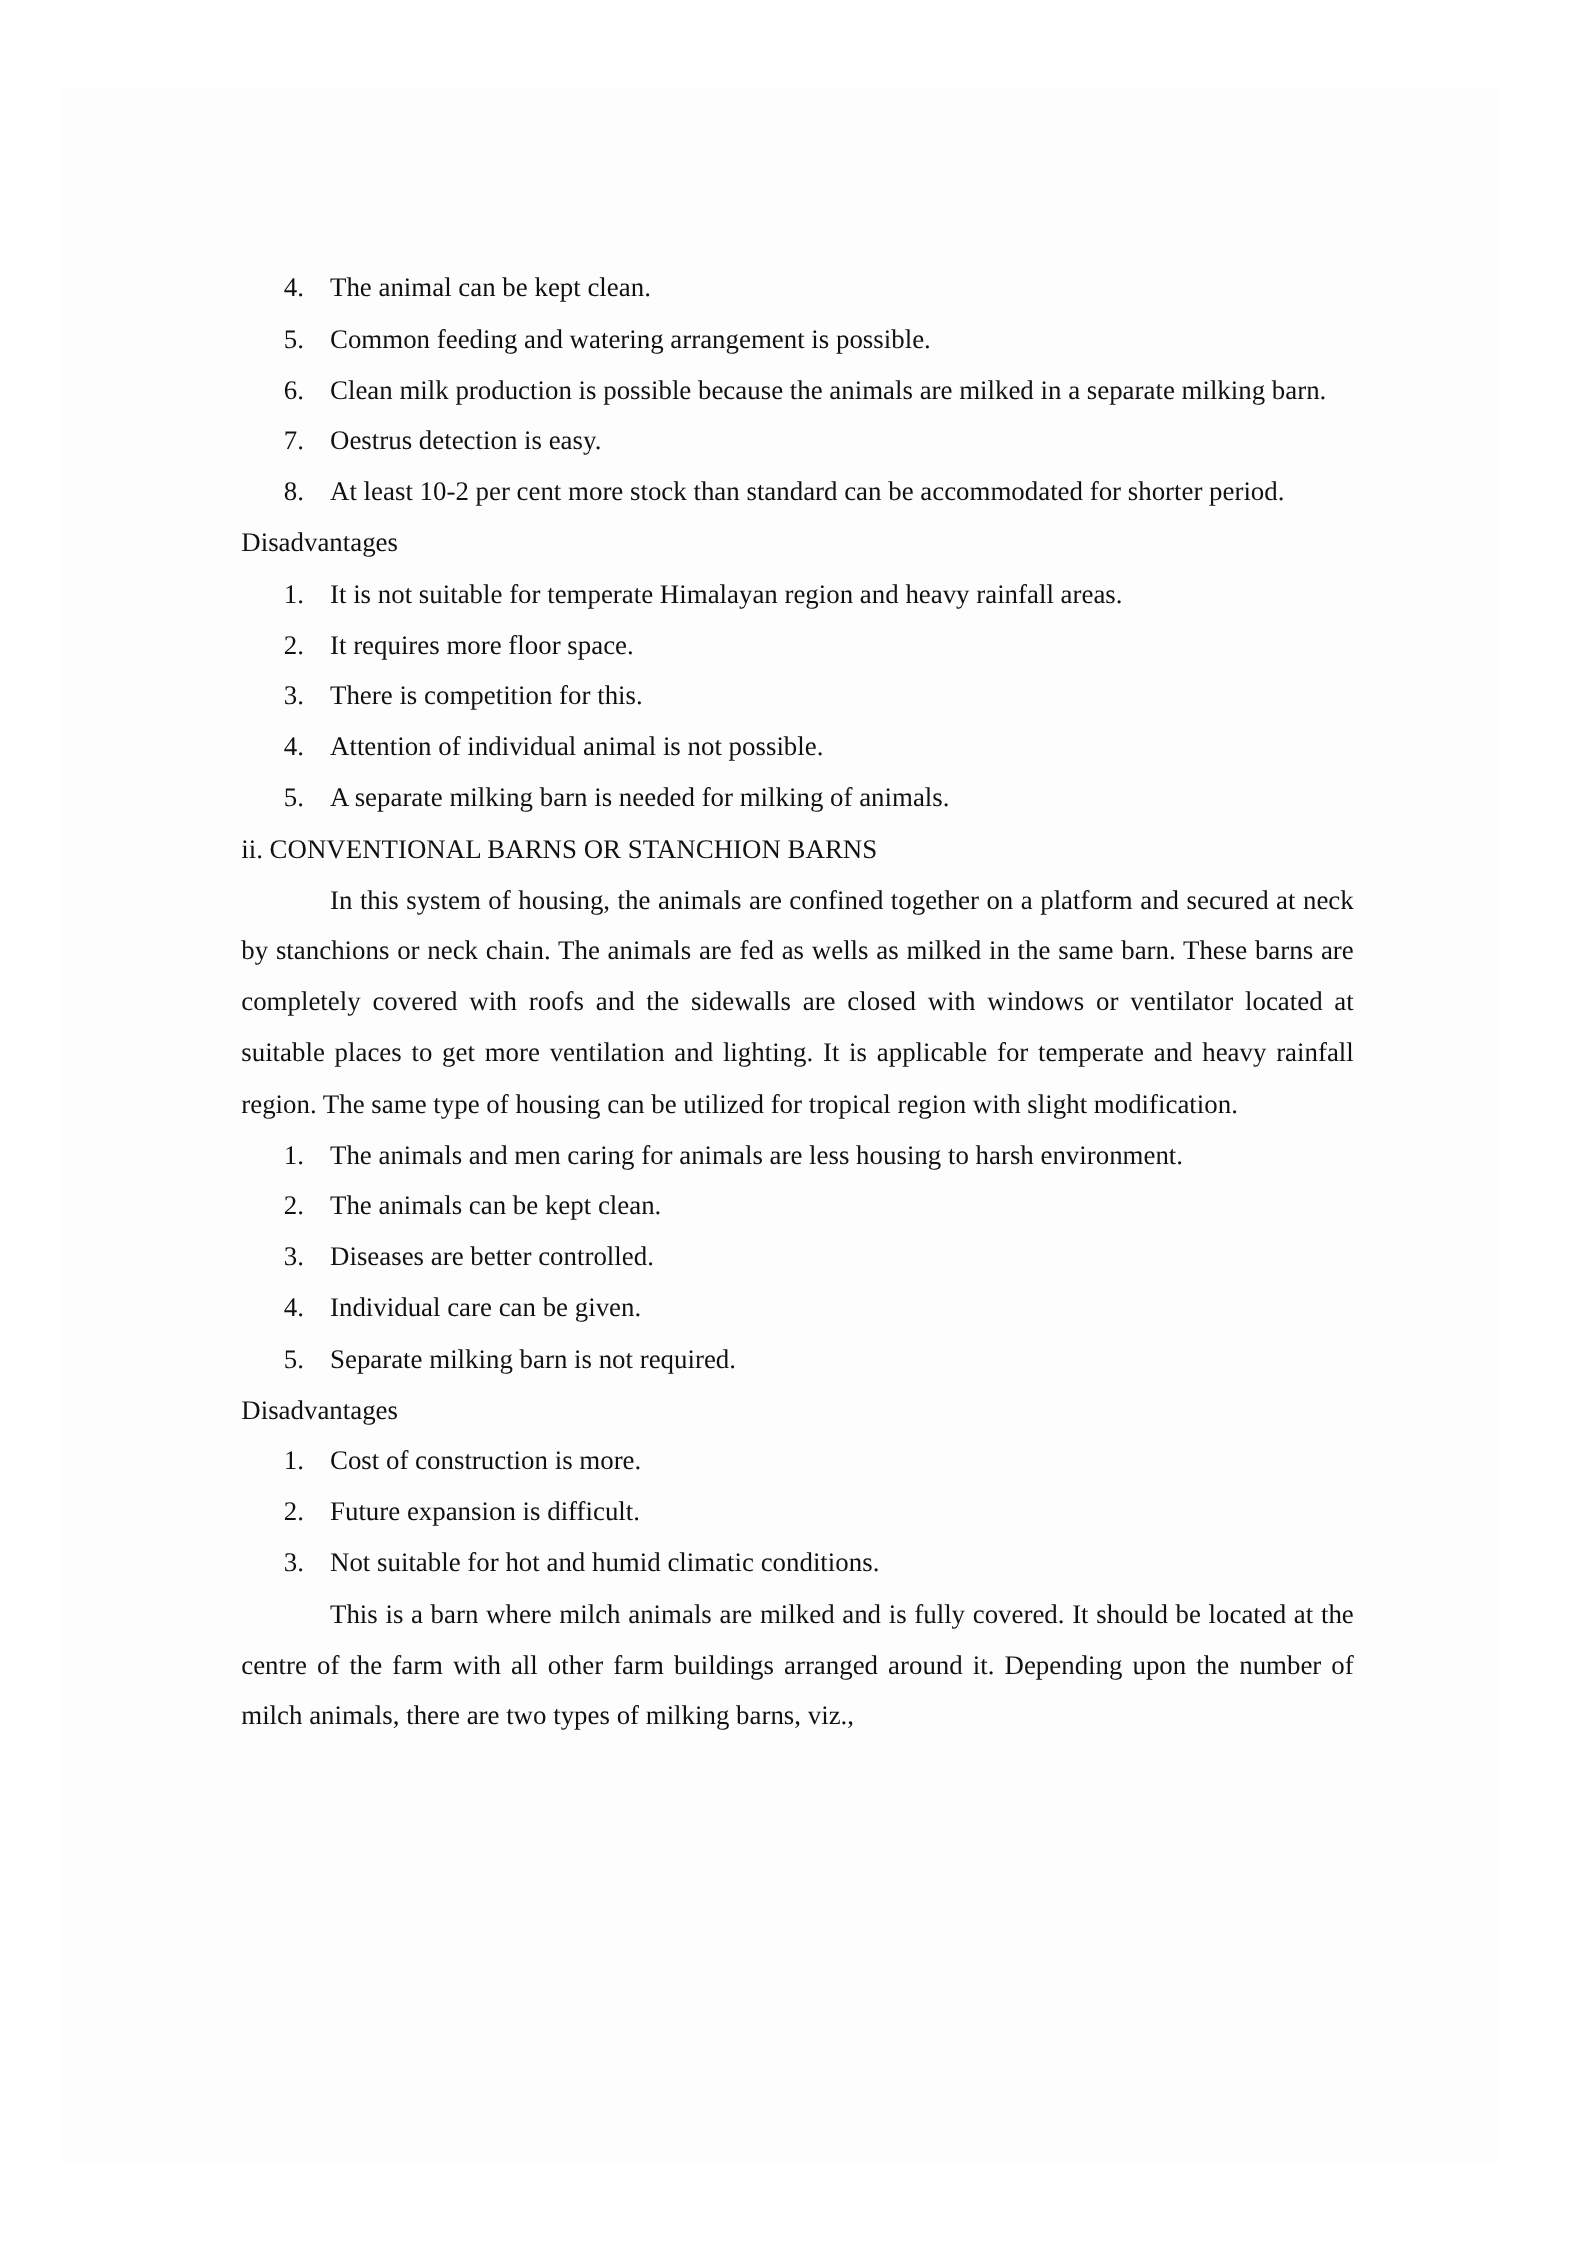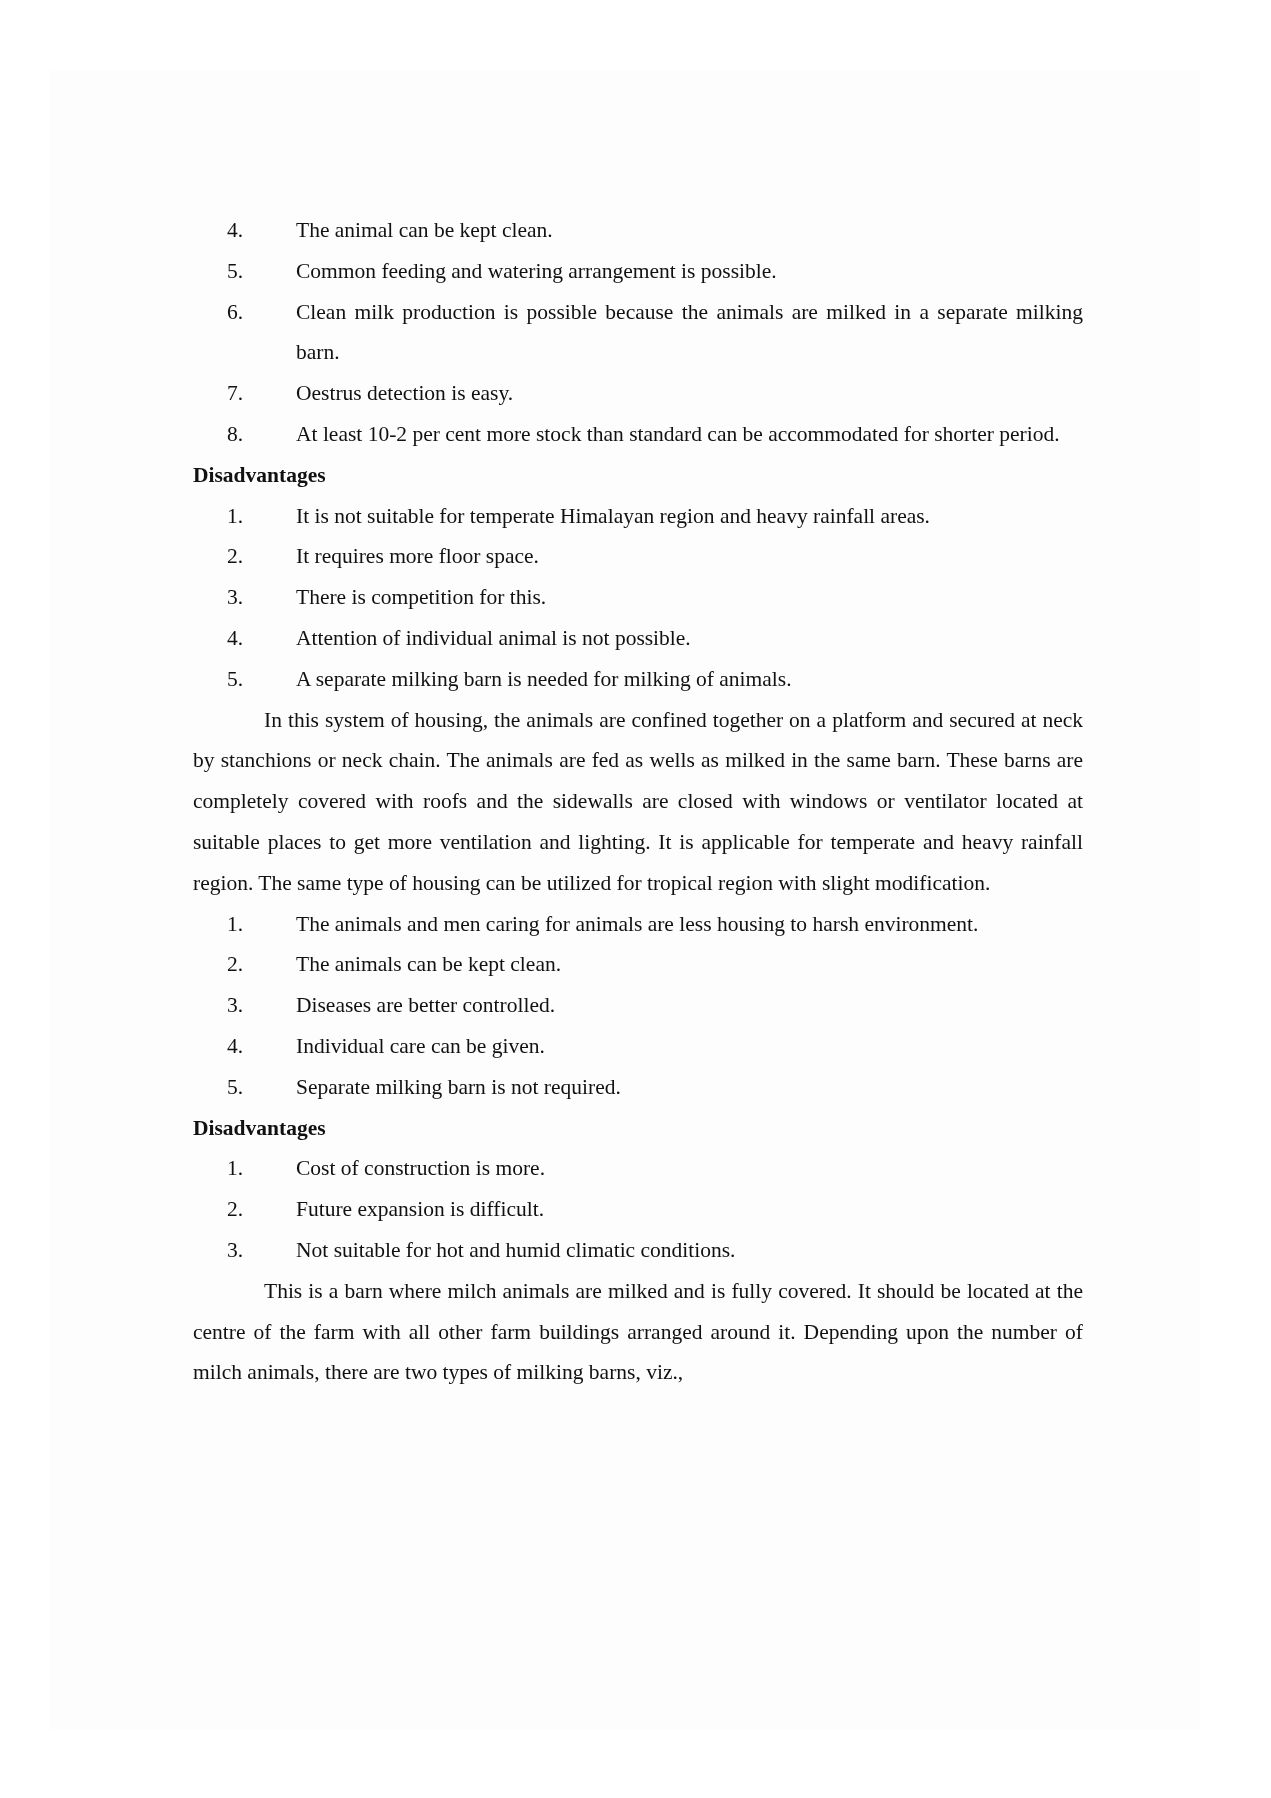"The animal can be kept" .item .txt { margin-left: 32px -> none }
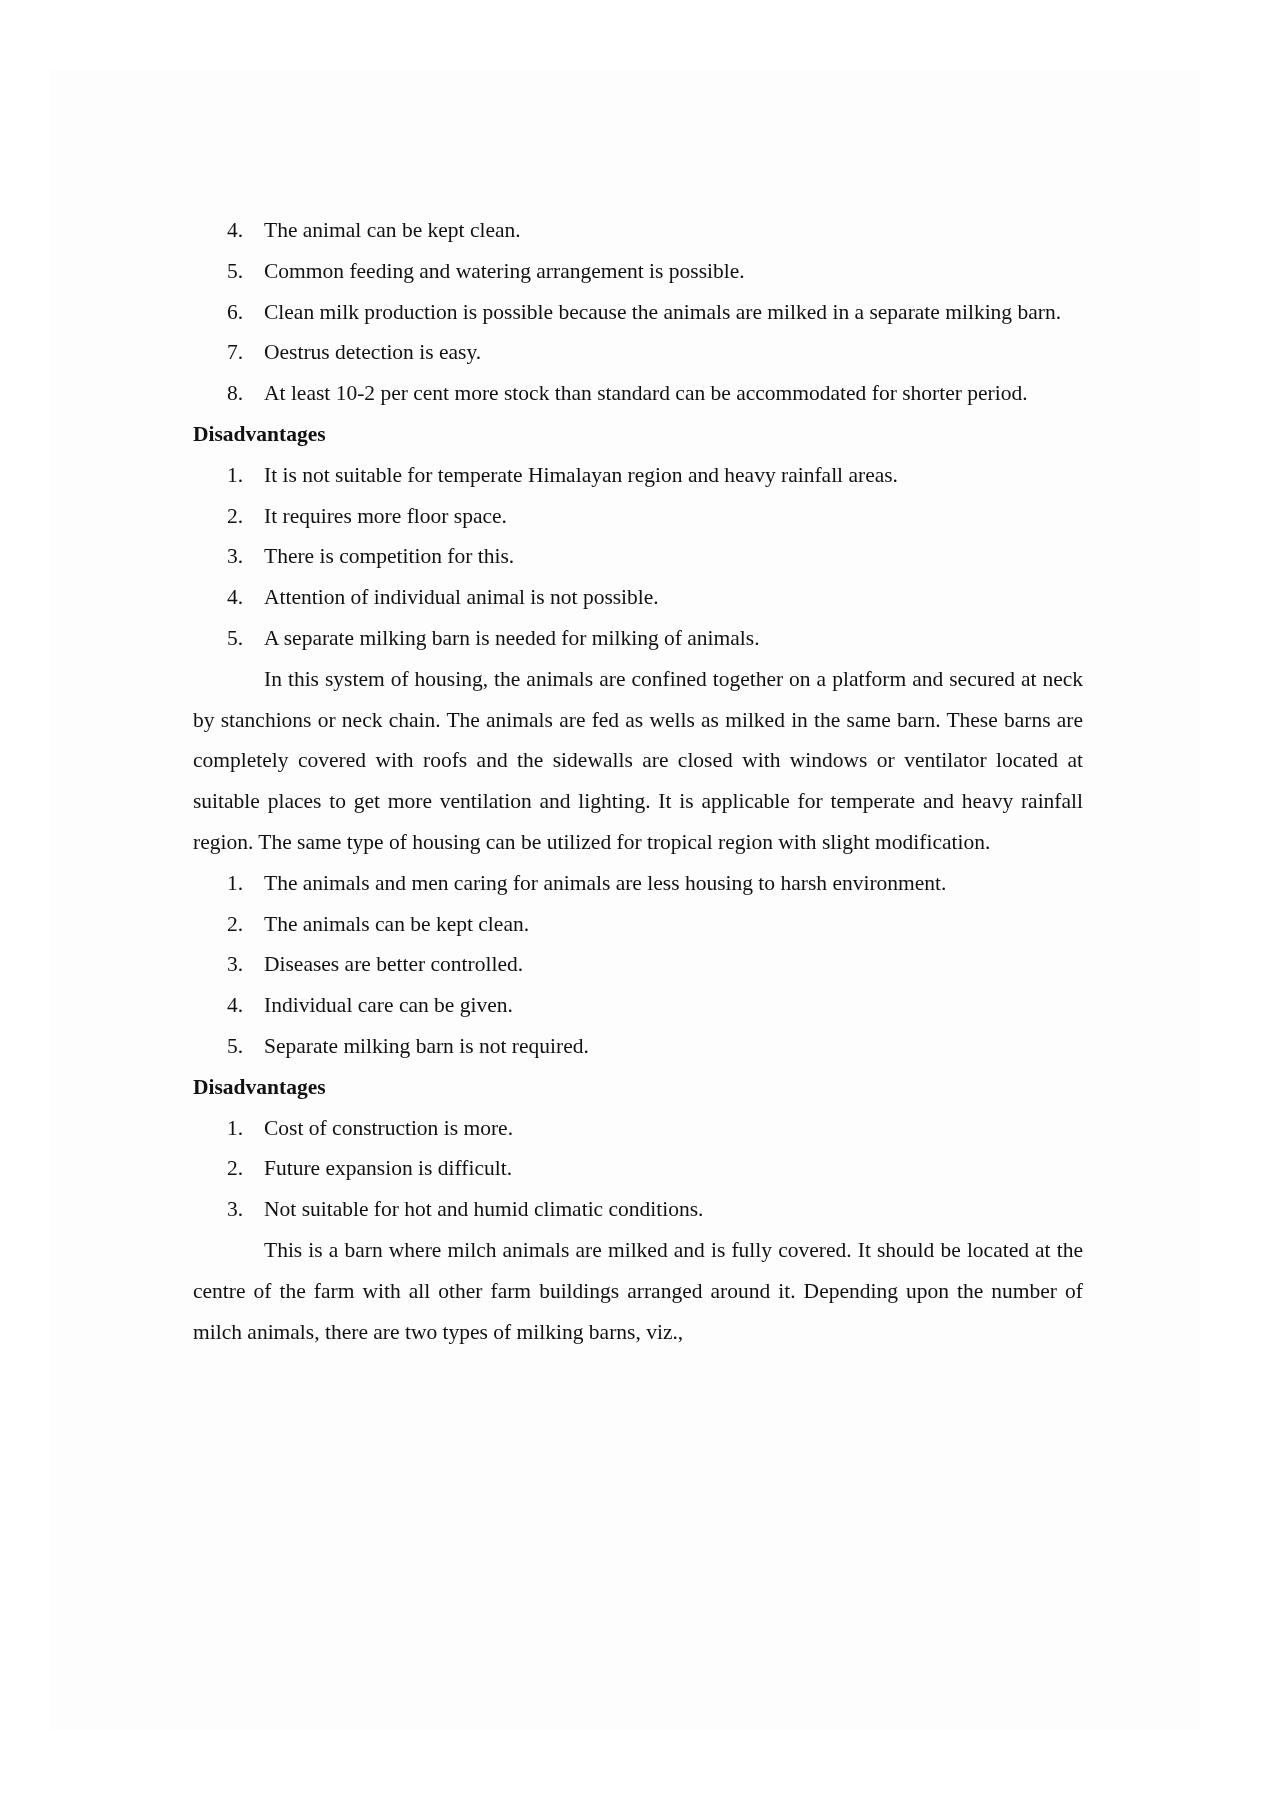"Disadvantages" .heading { font-weight: bold -> normal }
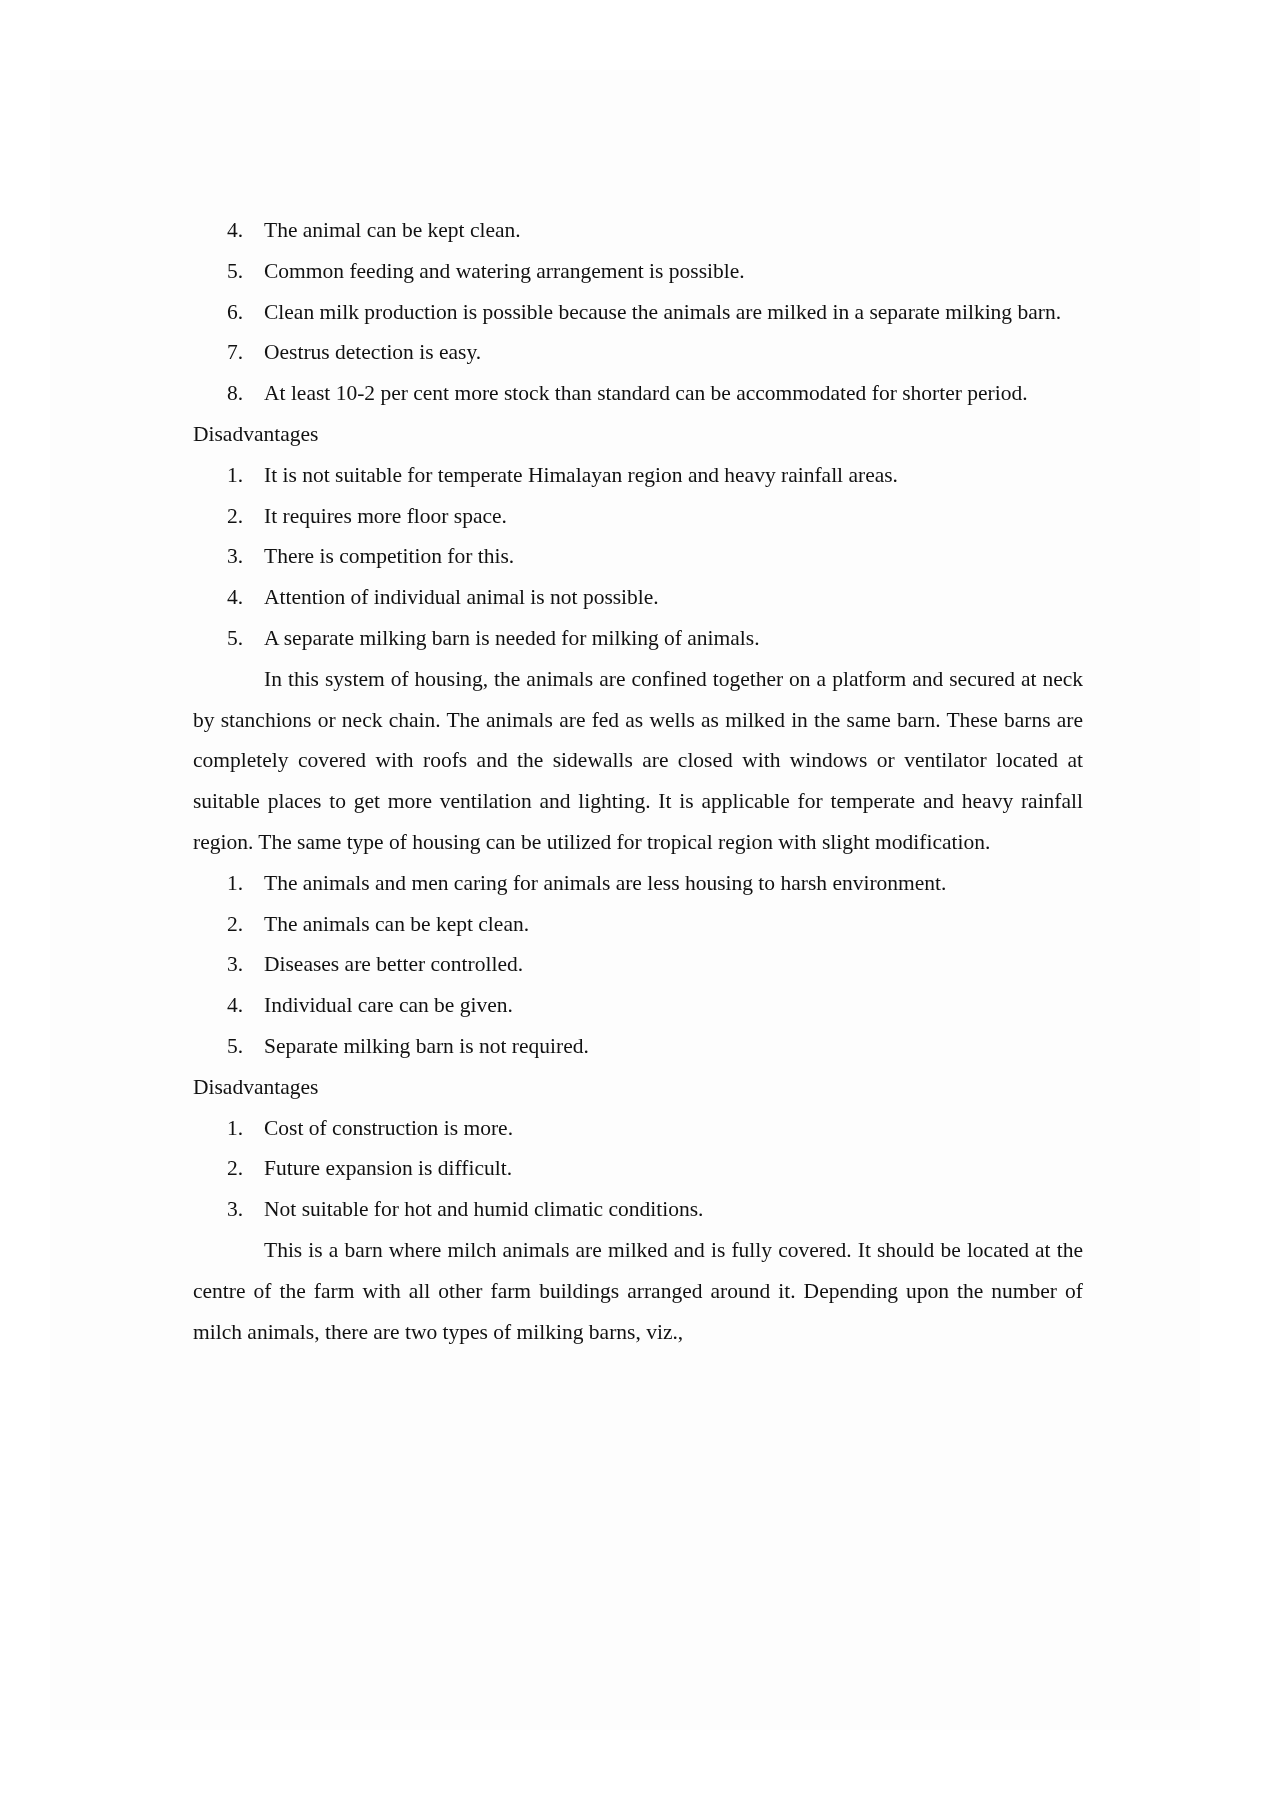"ii. CONVENTIONAL BARNS OR STANCHION" div.heading { html: none -> <div>ii. CONVENTIONAL BARNS OR STANCHION BARNS</div> }
